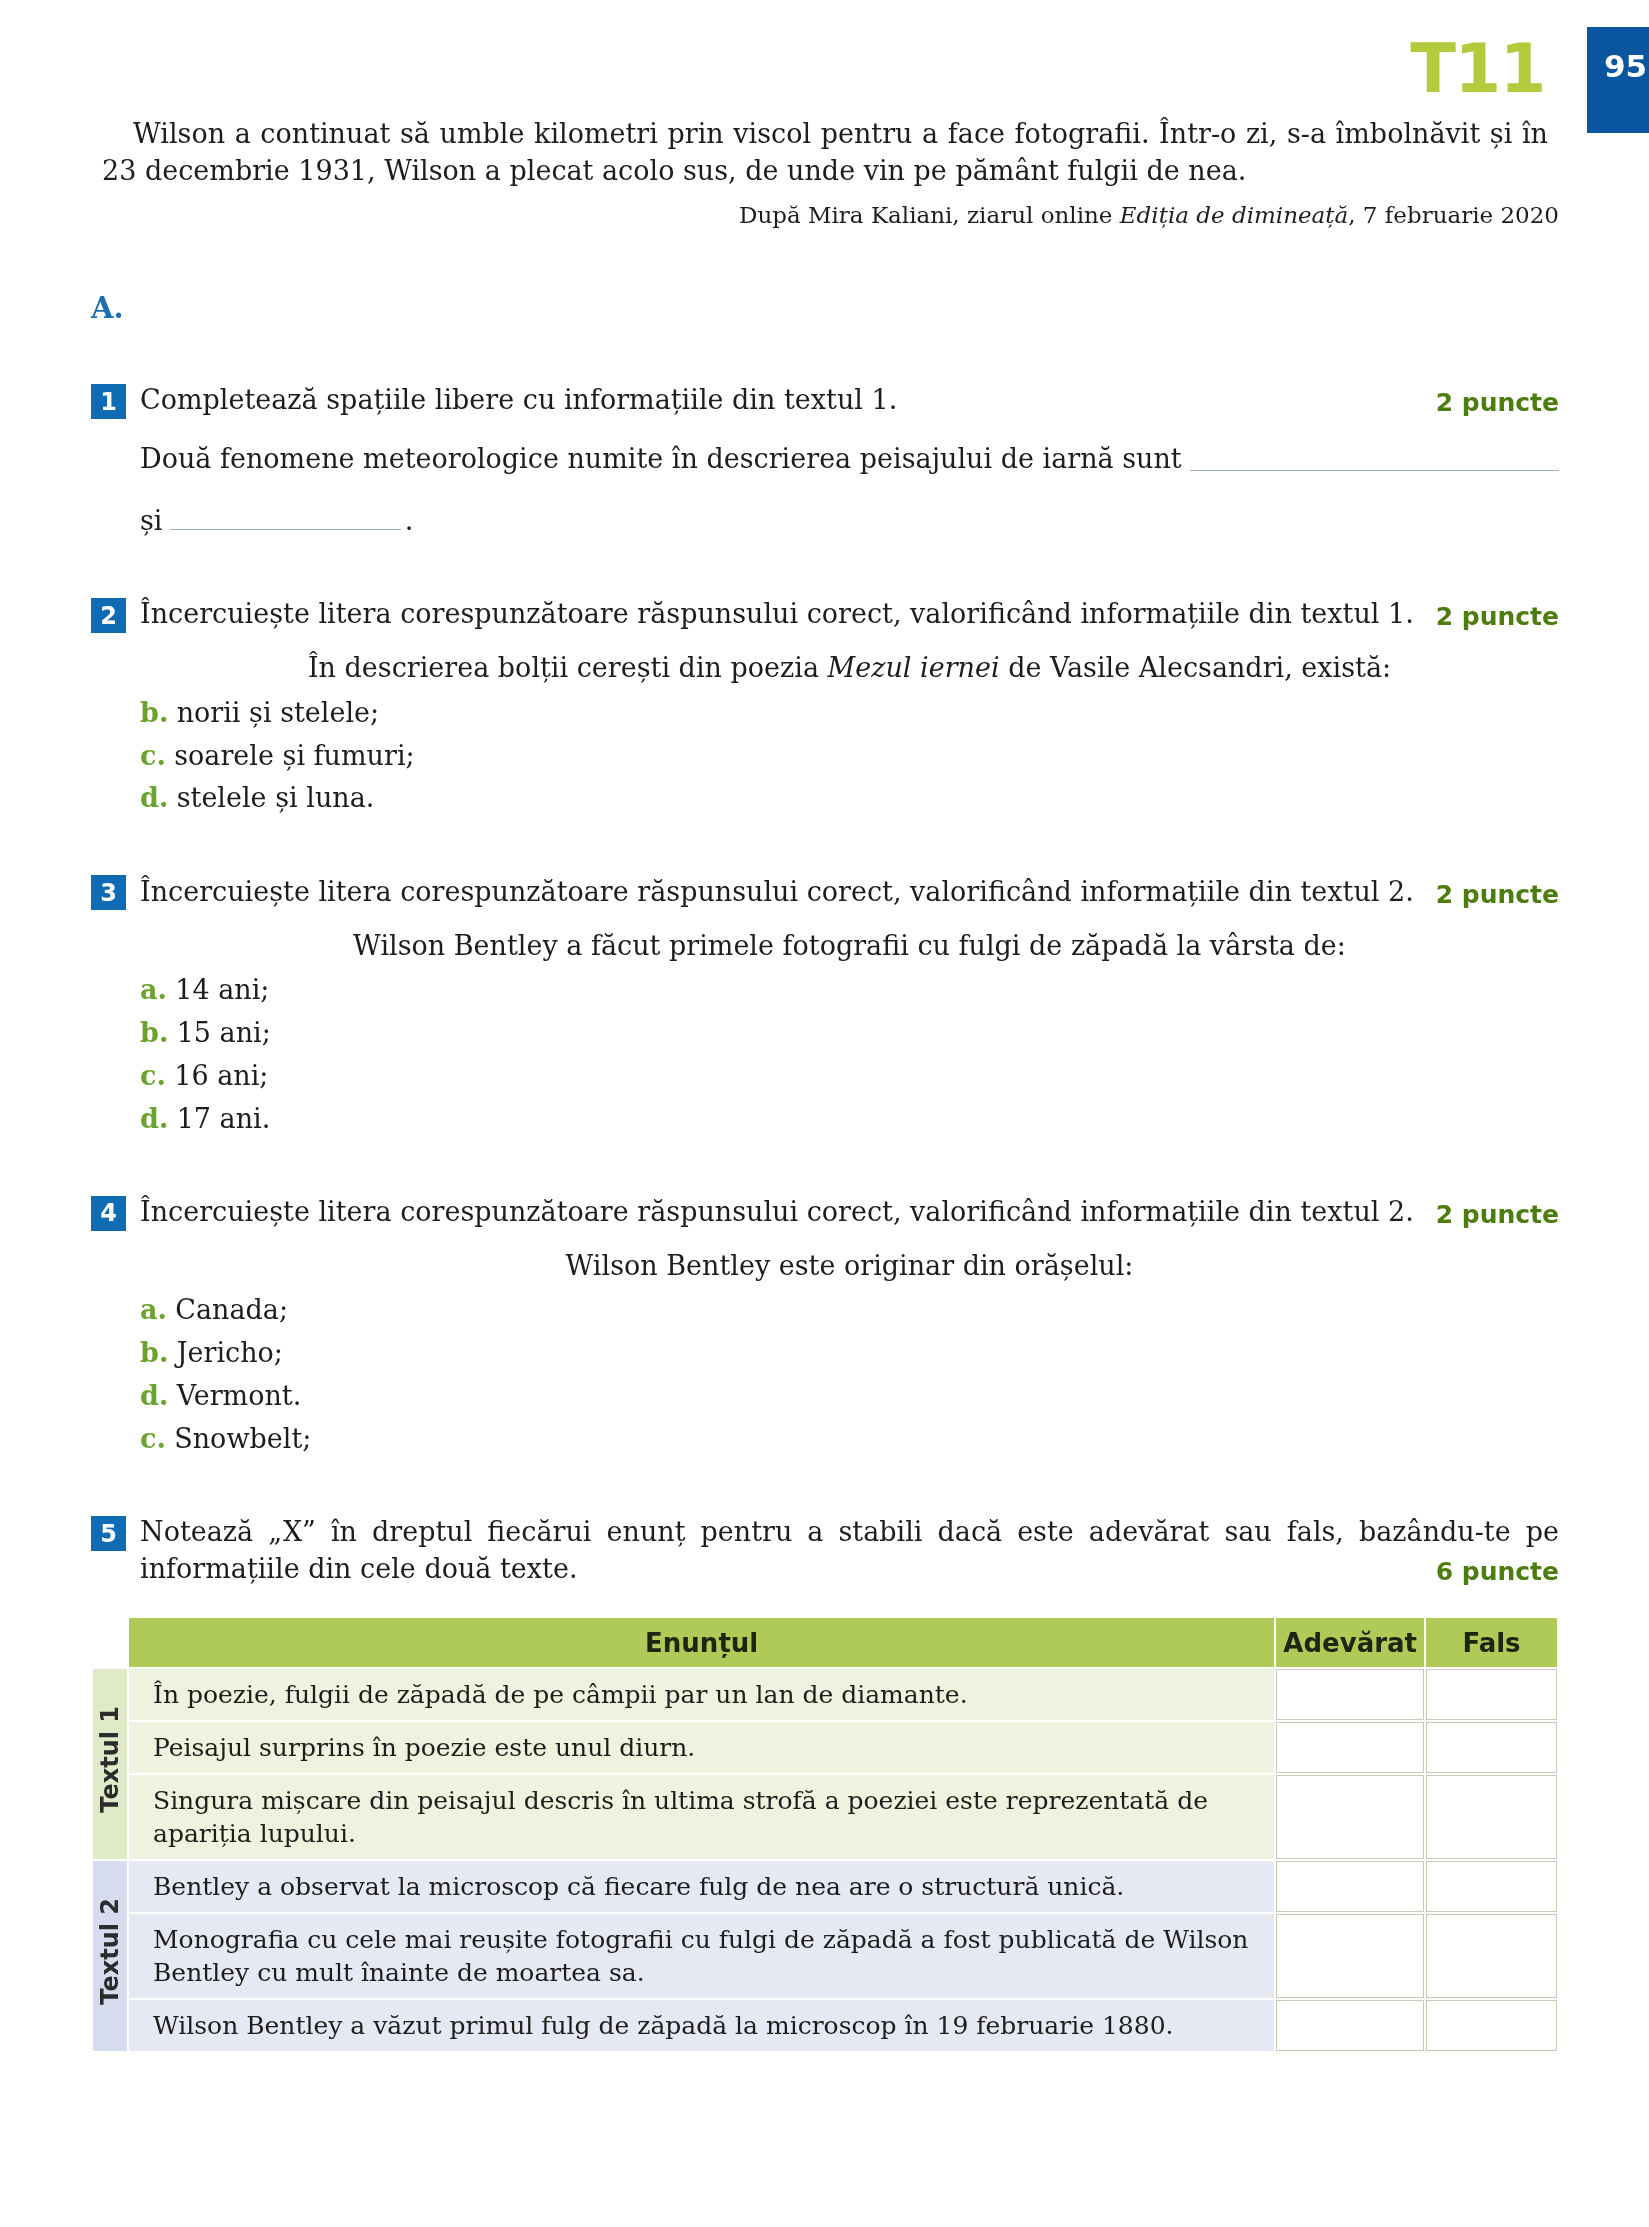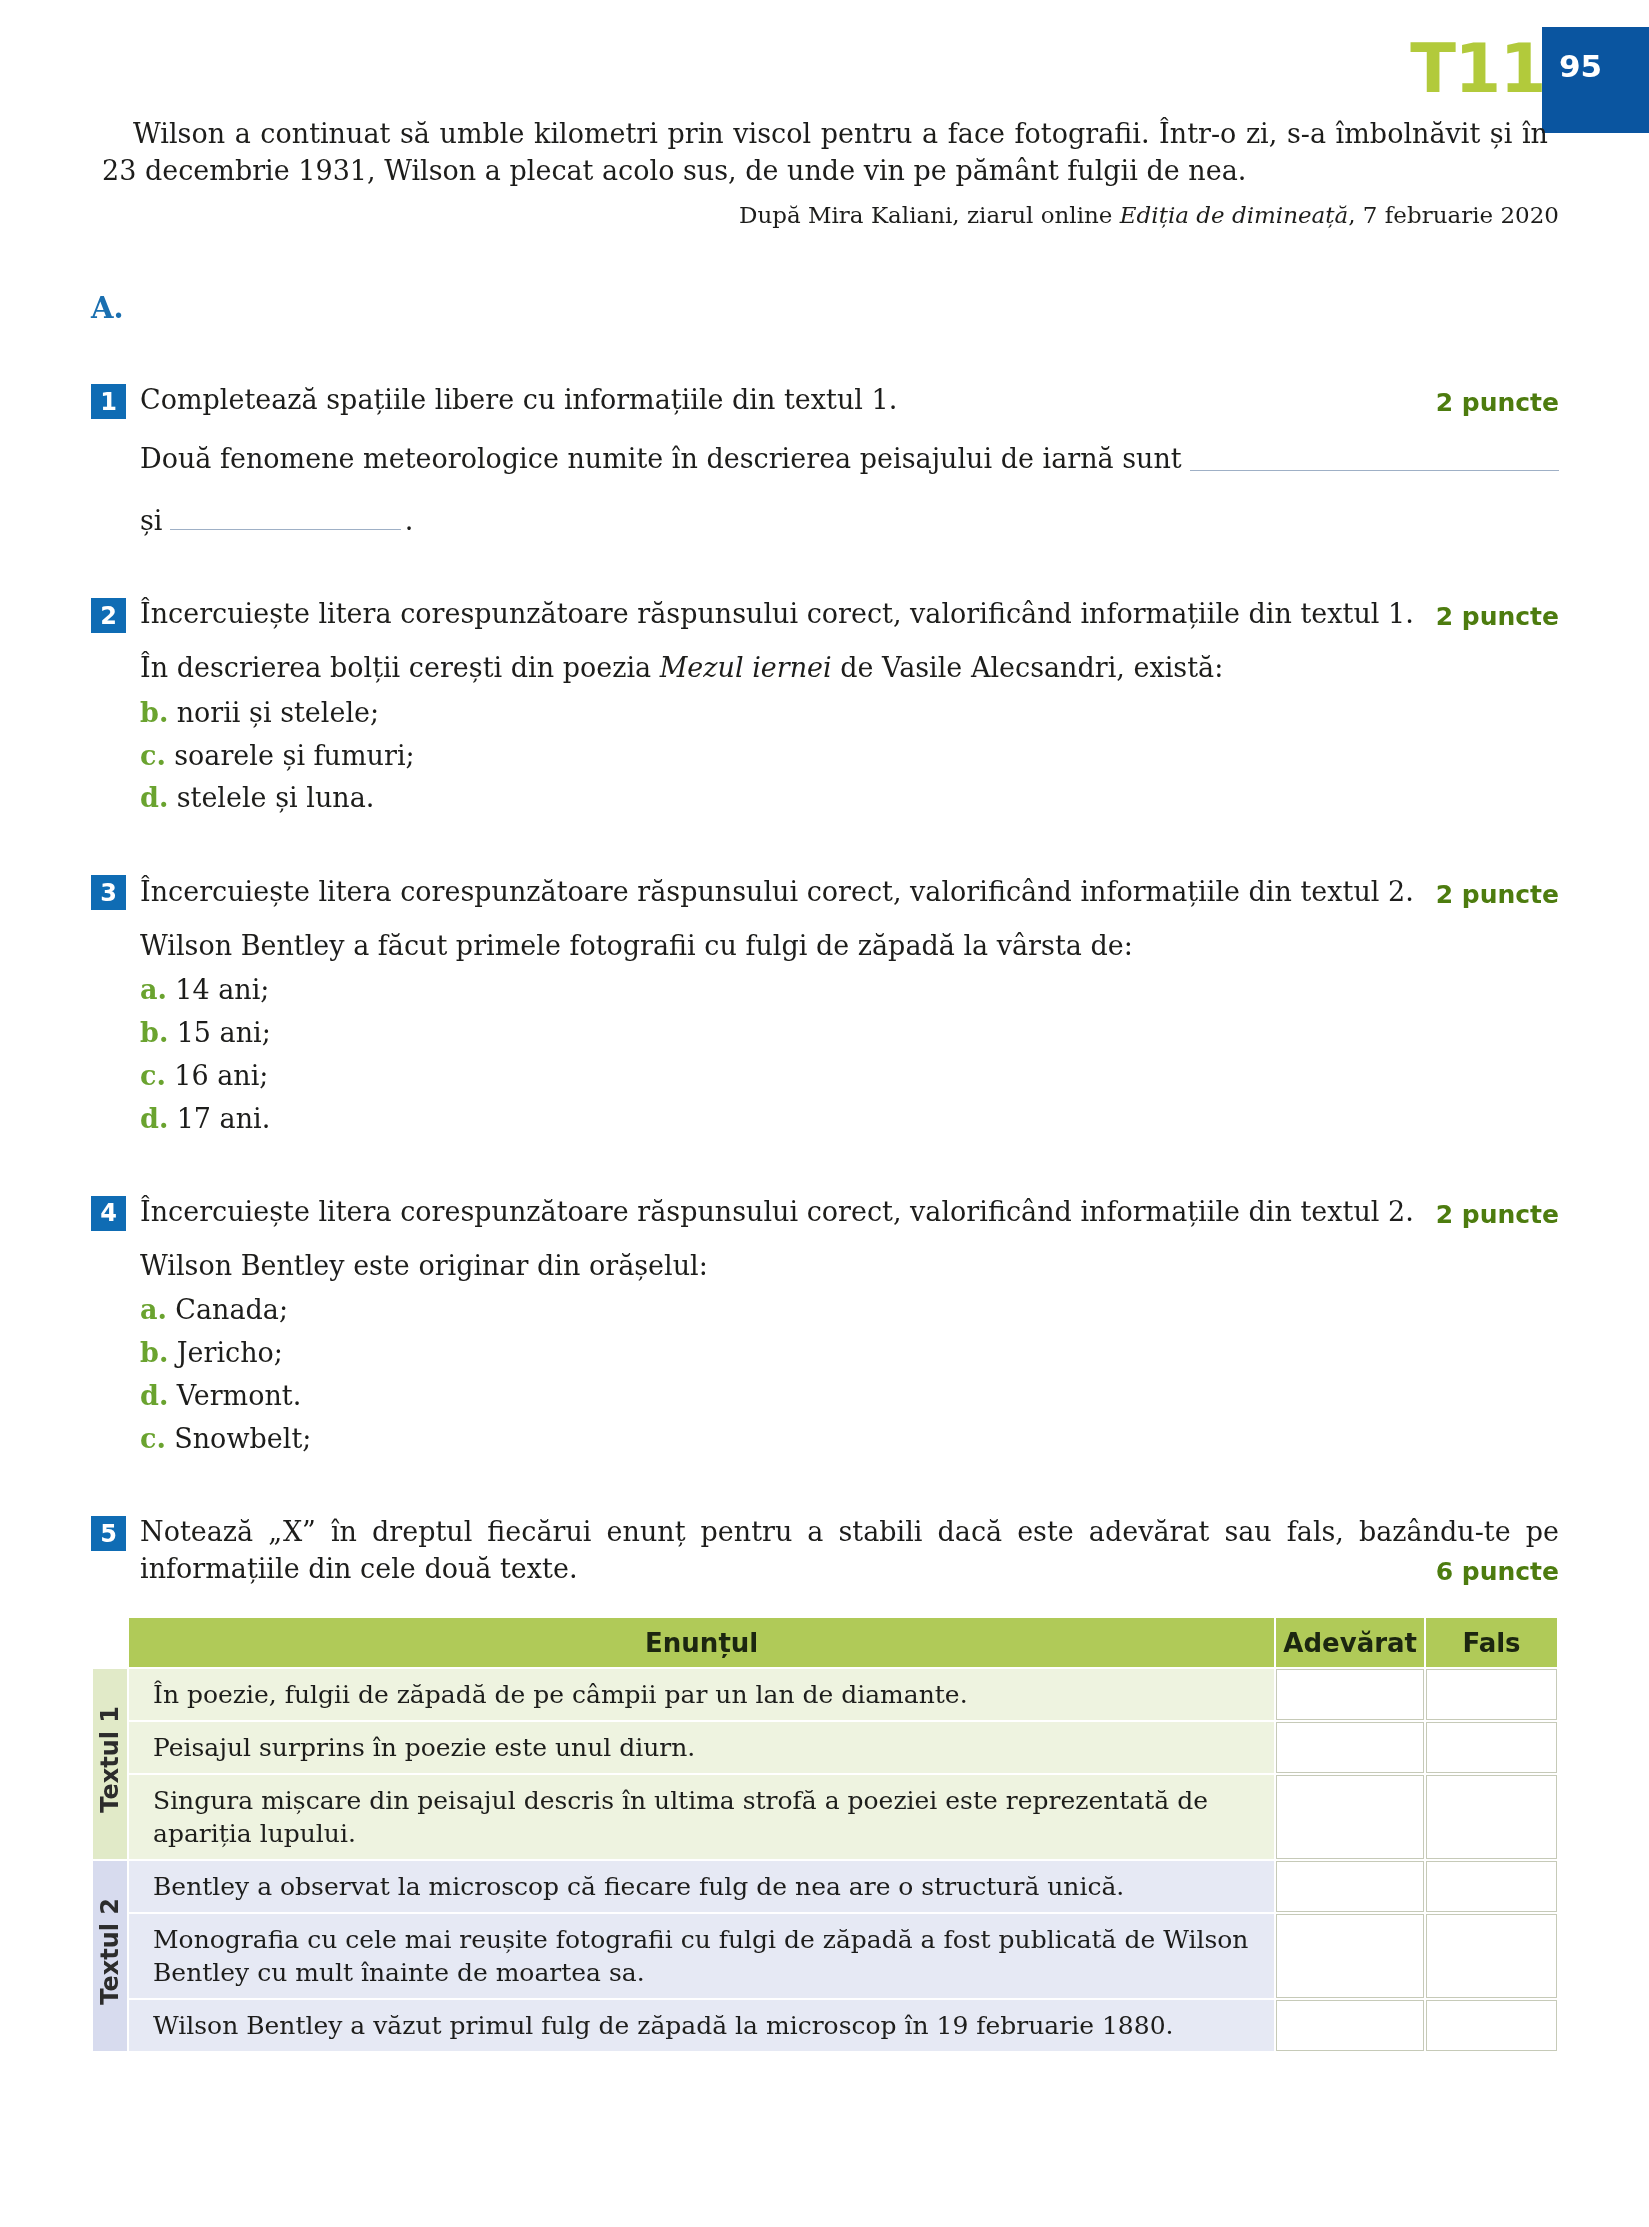"95" .page-tab { width: 108px -> 63px }
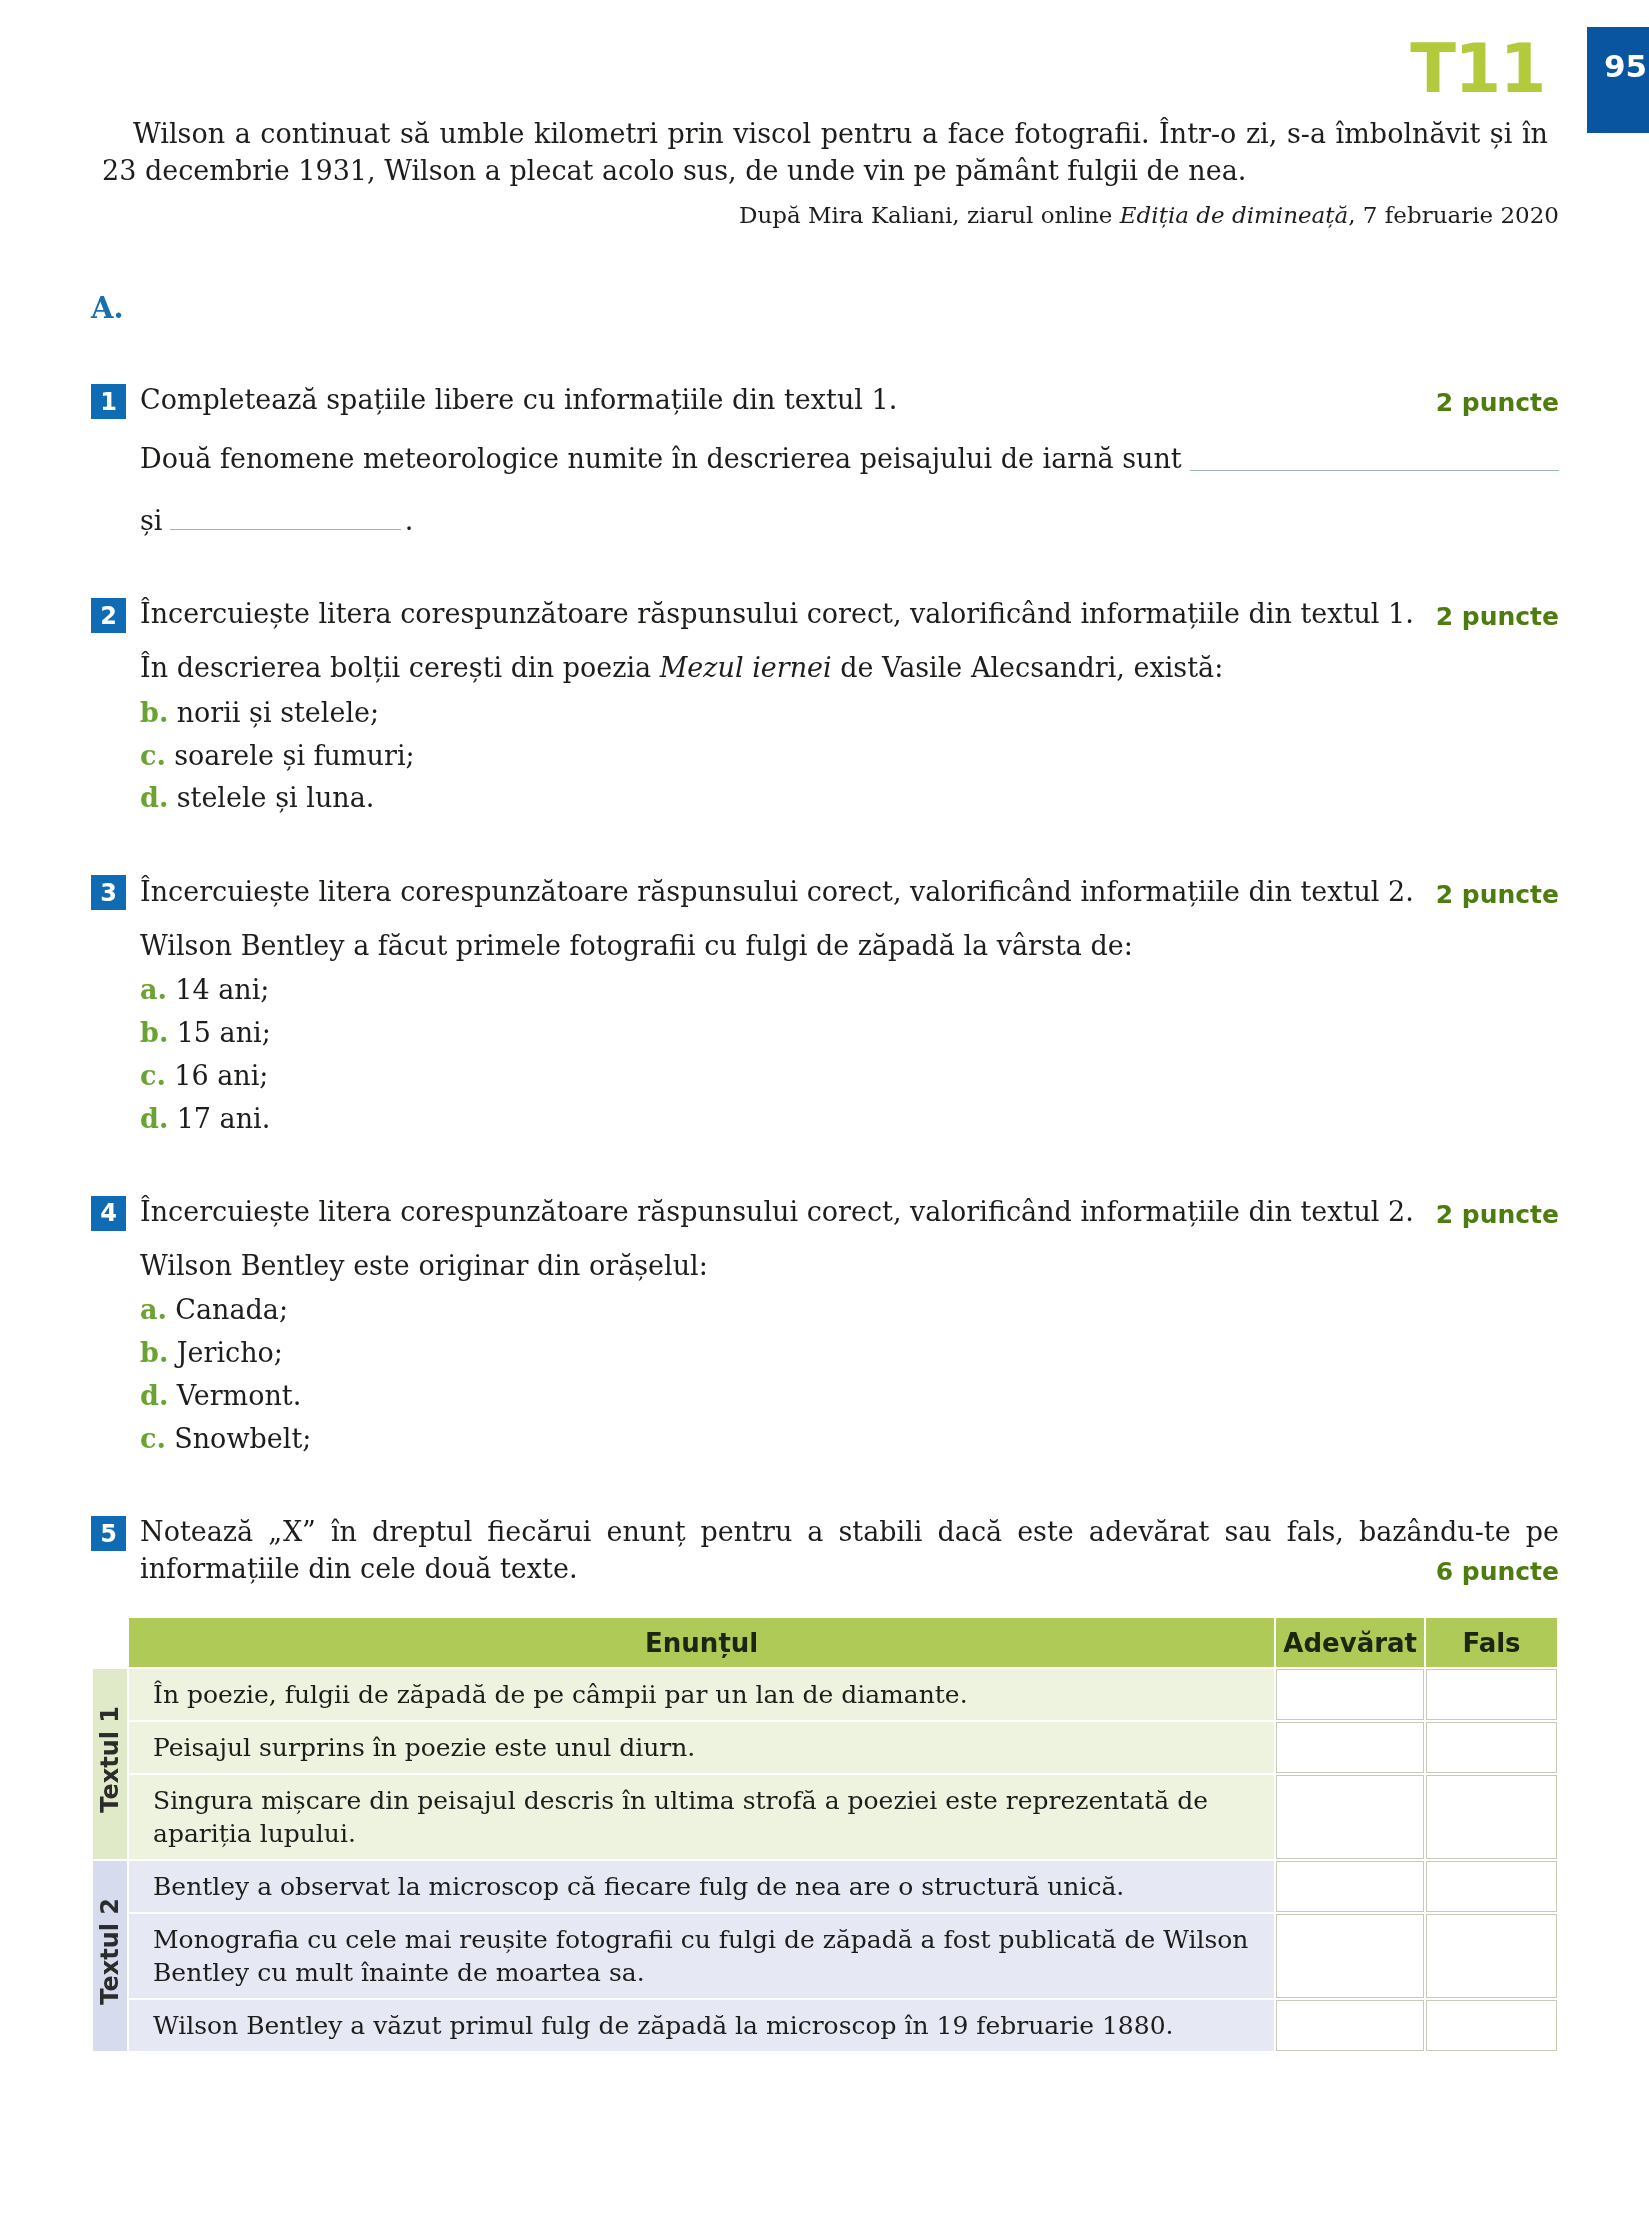"În descrierea bolții cerești din" .stem { text-align: none -> center }
